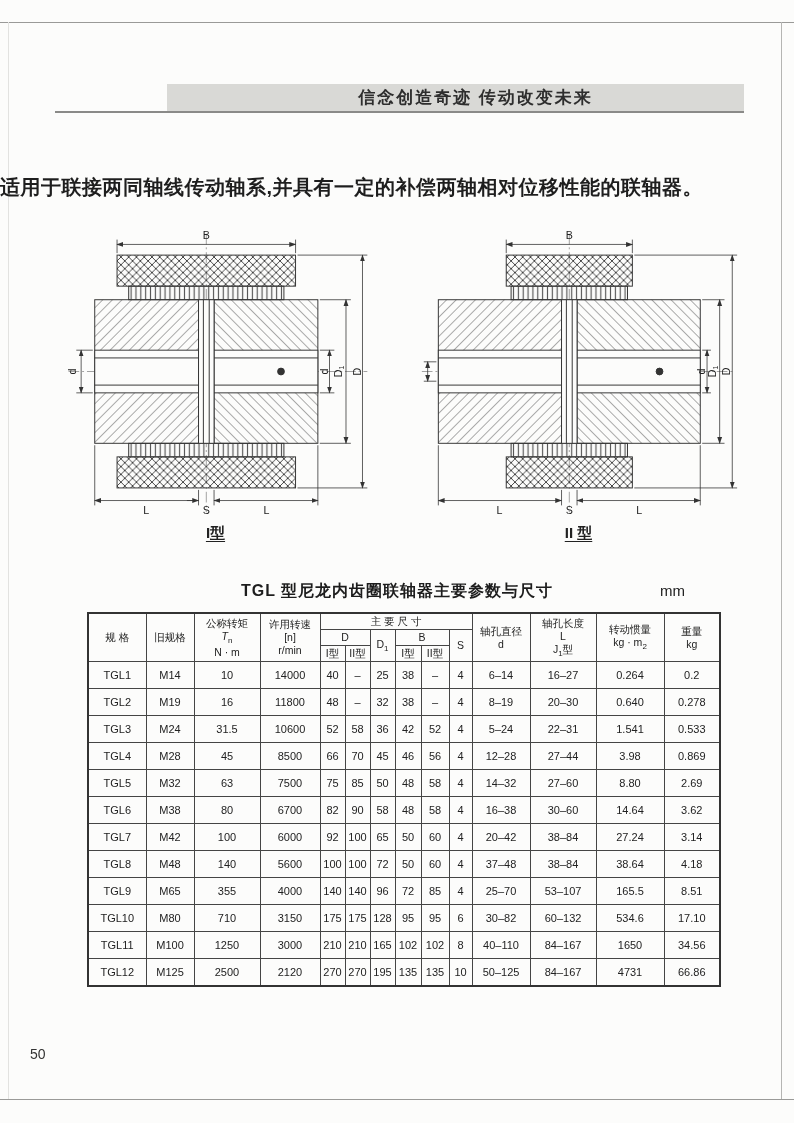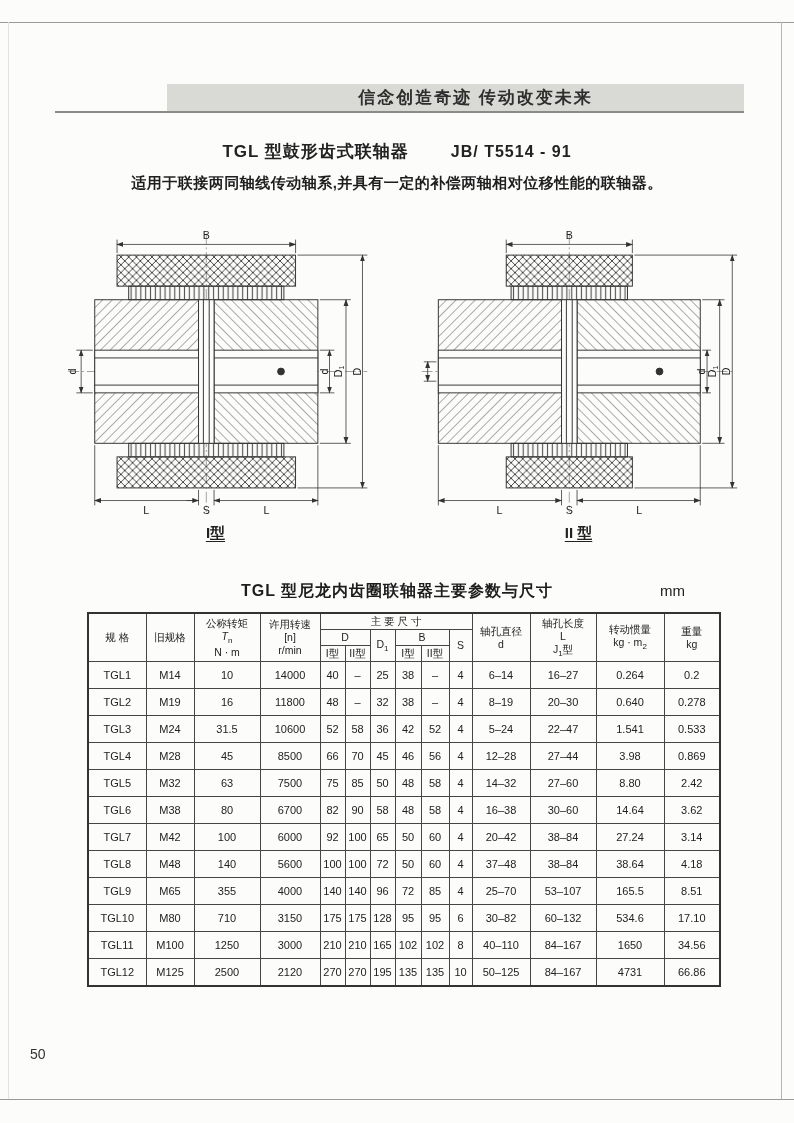"TGL 型鼓形齿式联轴器" div.title-row { html: <div> <span>TGL 型鼓形齿式联轴器</span> <span>JB/ T5514 - 91</span> </div> -> none }
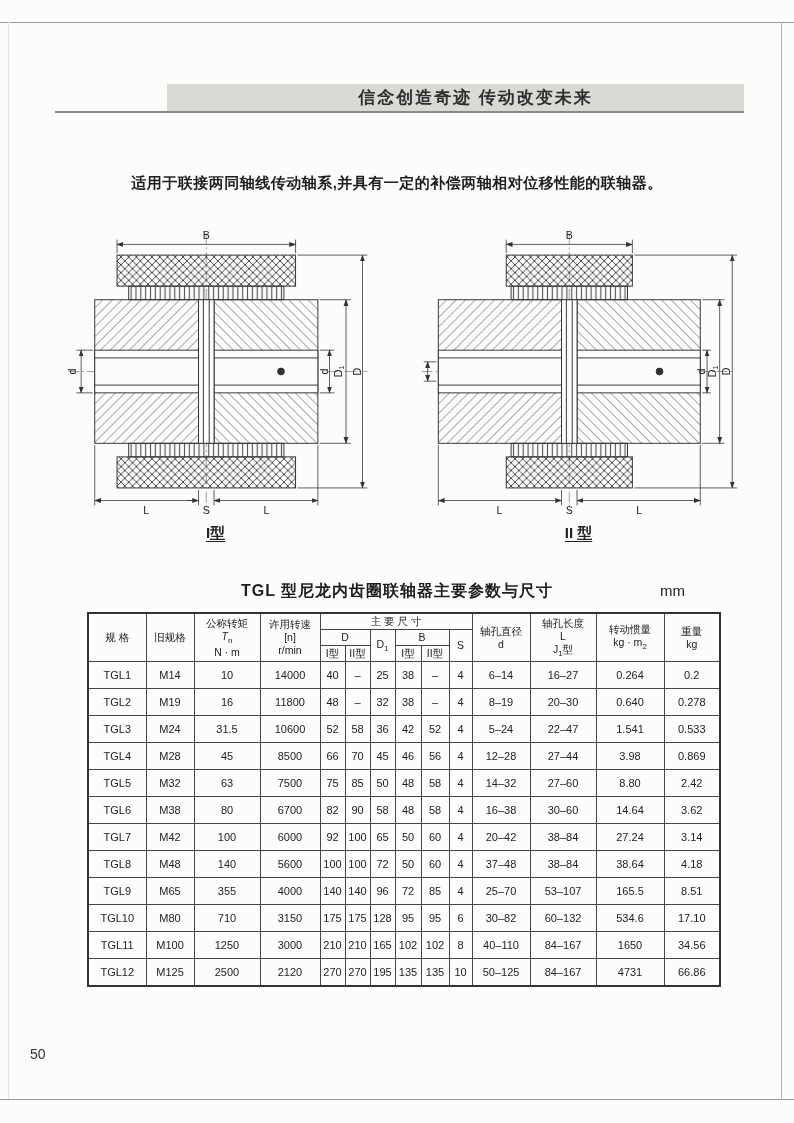"适用于联接两同轴线传动轴系,并具有一定的补偿两轴相对位移性能的联轴器。" .doc-desc { font-size: 15px -> 20px; text-align: center -> none }
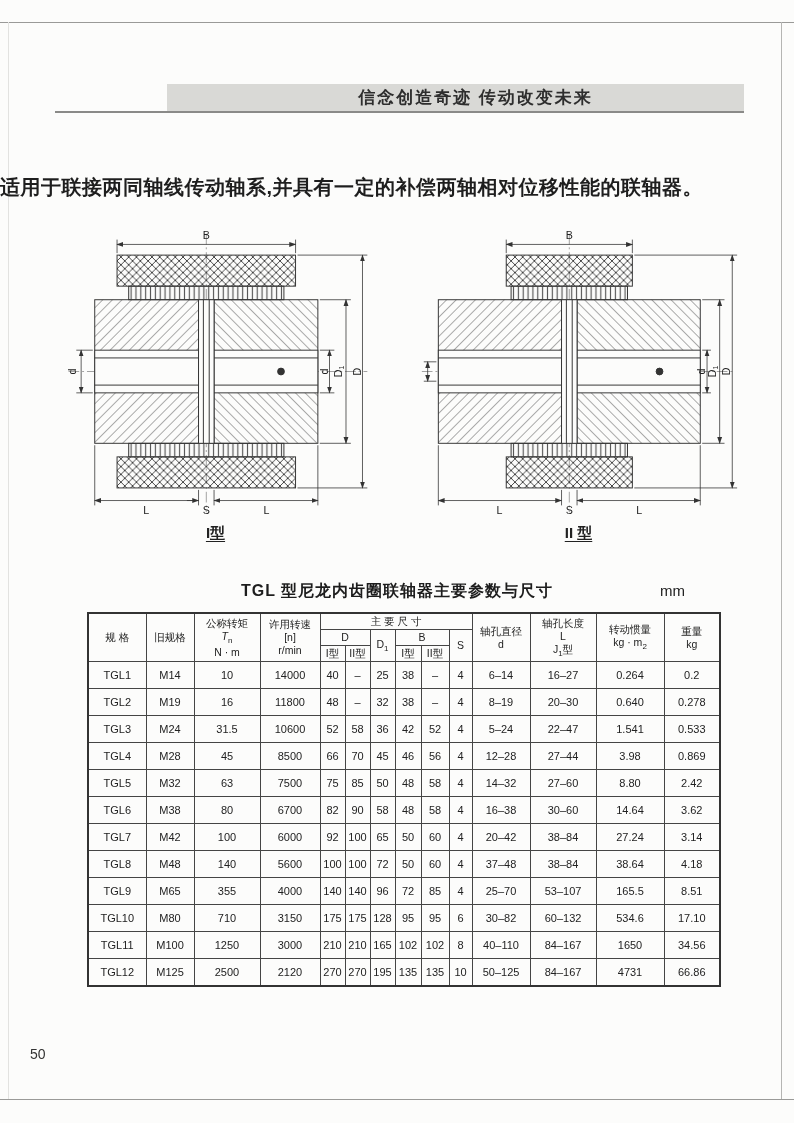"22–47" td { text: 47 -> 31 }
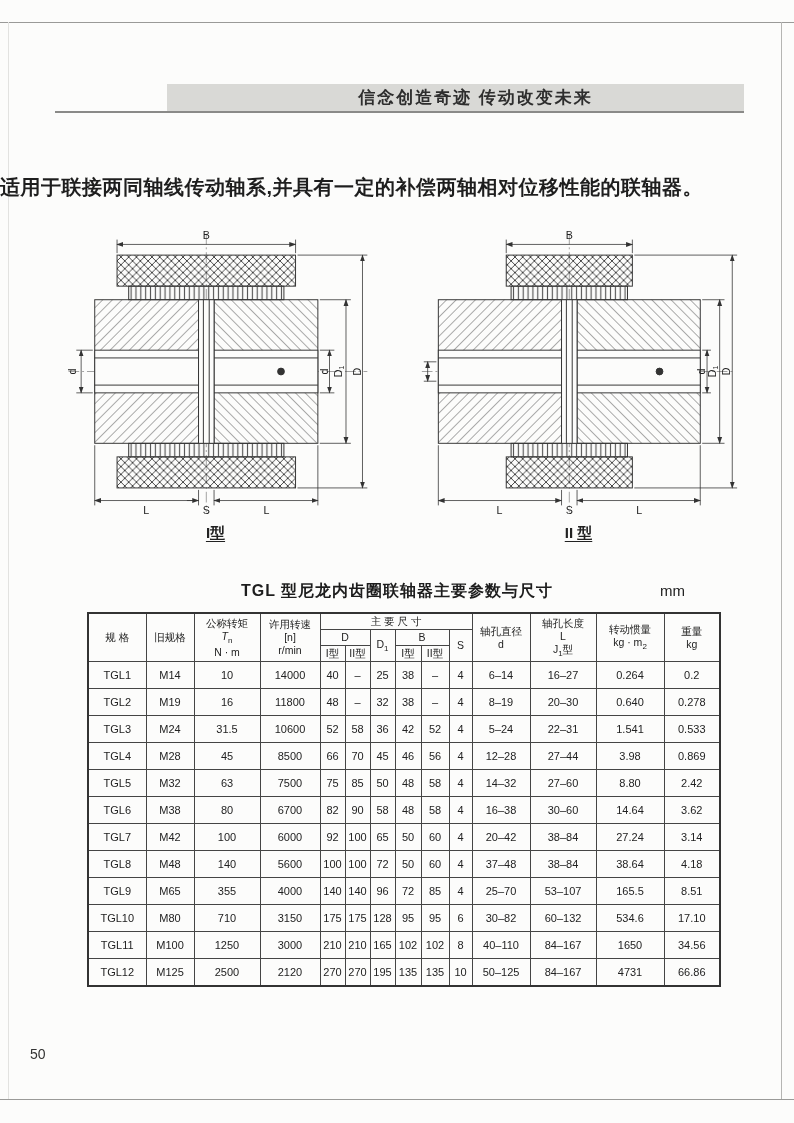"2.42" td { text: 2.42 -> 2.69 }
